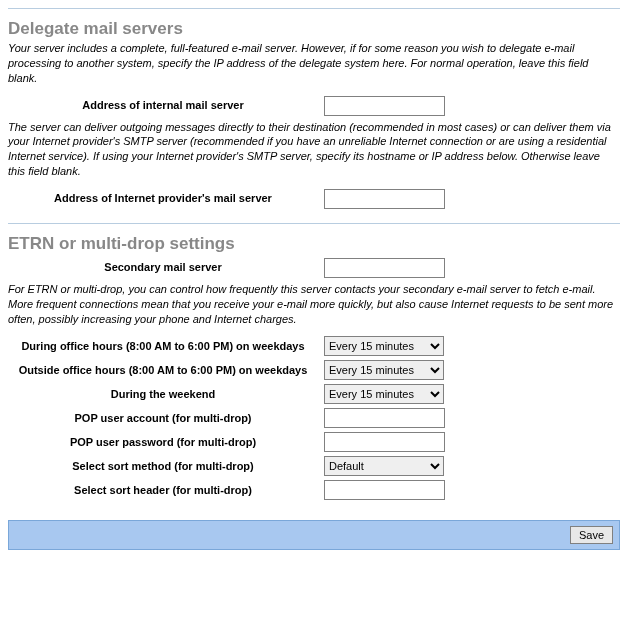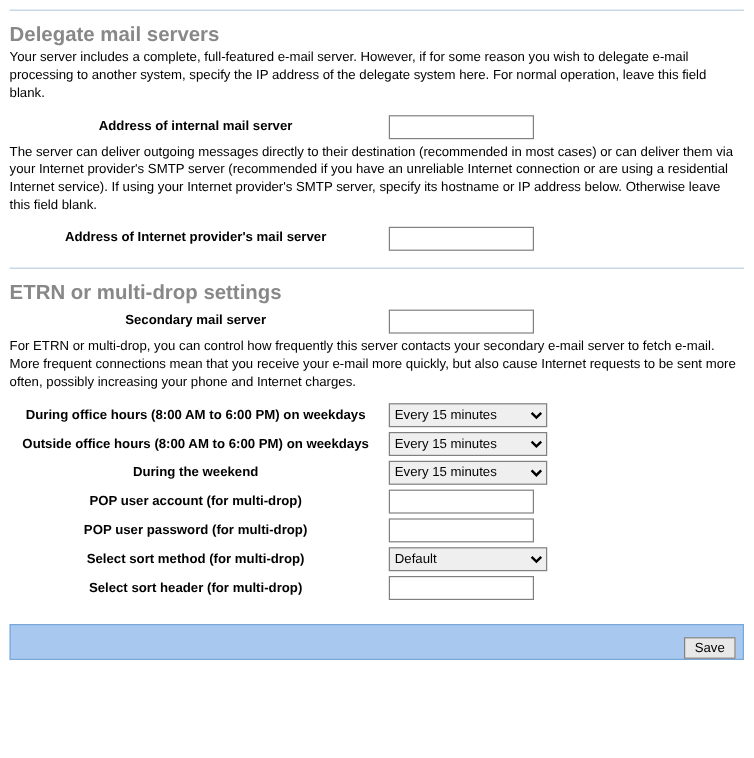"Your server includes a complete," p.desc { font-style: none -> italic }
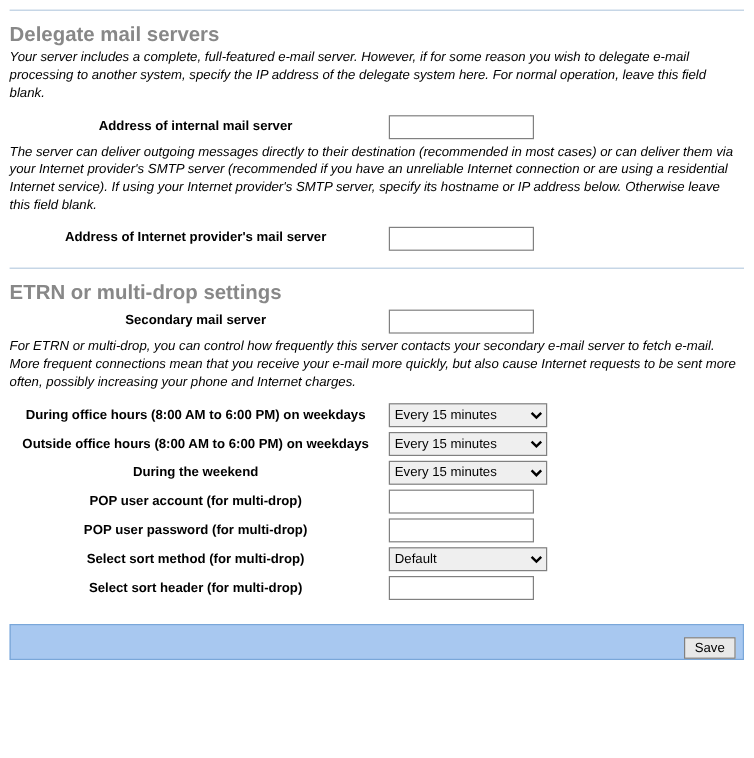"Every 15 minutes" select.sel { width: 132px -> 120px }
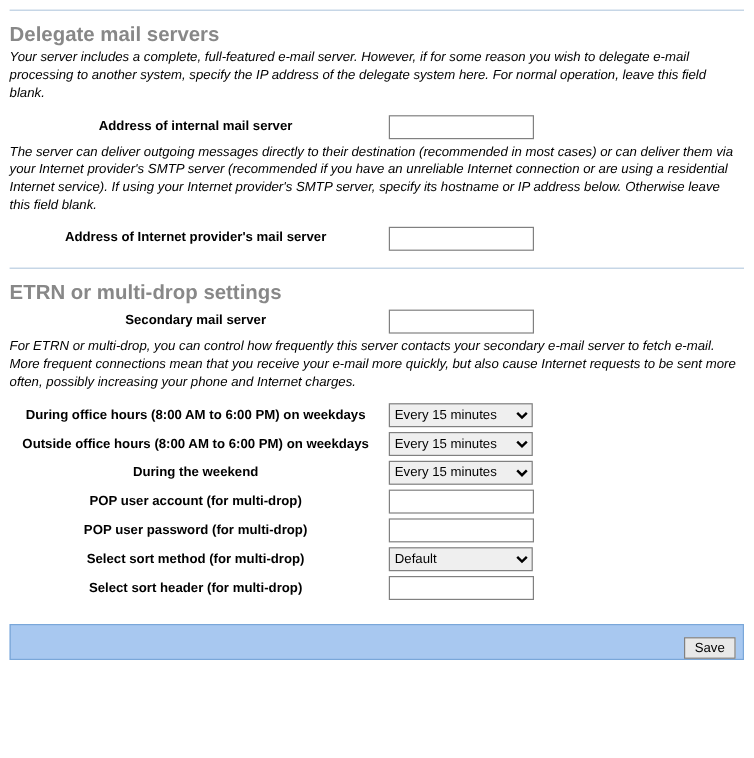"Save" .bottom-bar { align-items: flex-end -> center }
